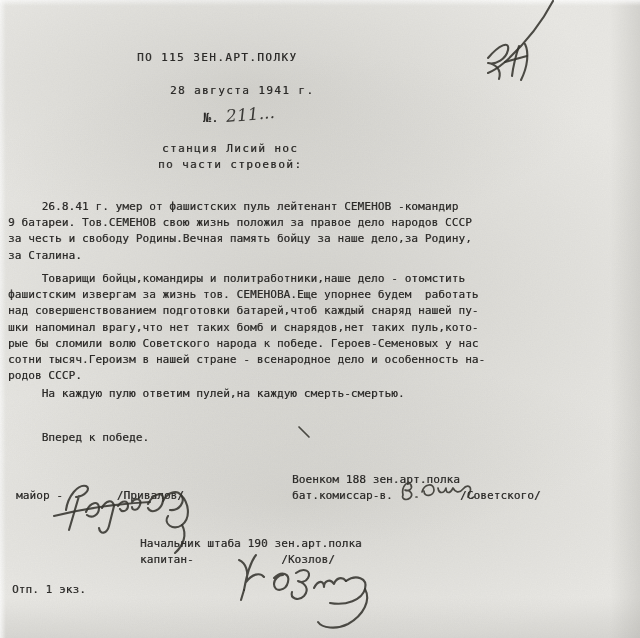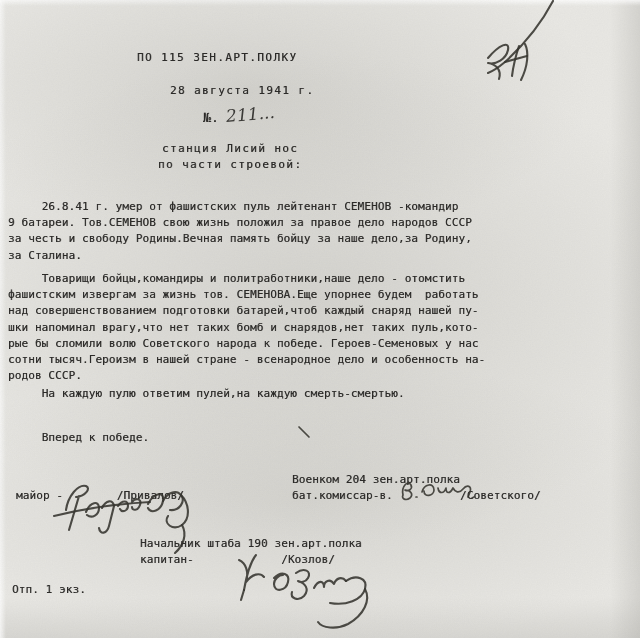"Военком 204 зен.арт.полка" div.typed { text: 204 -> 188 }
